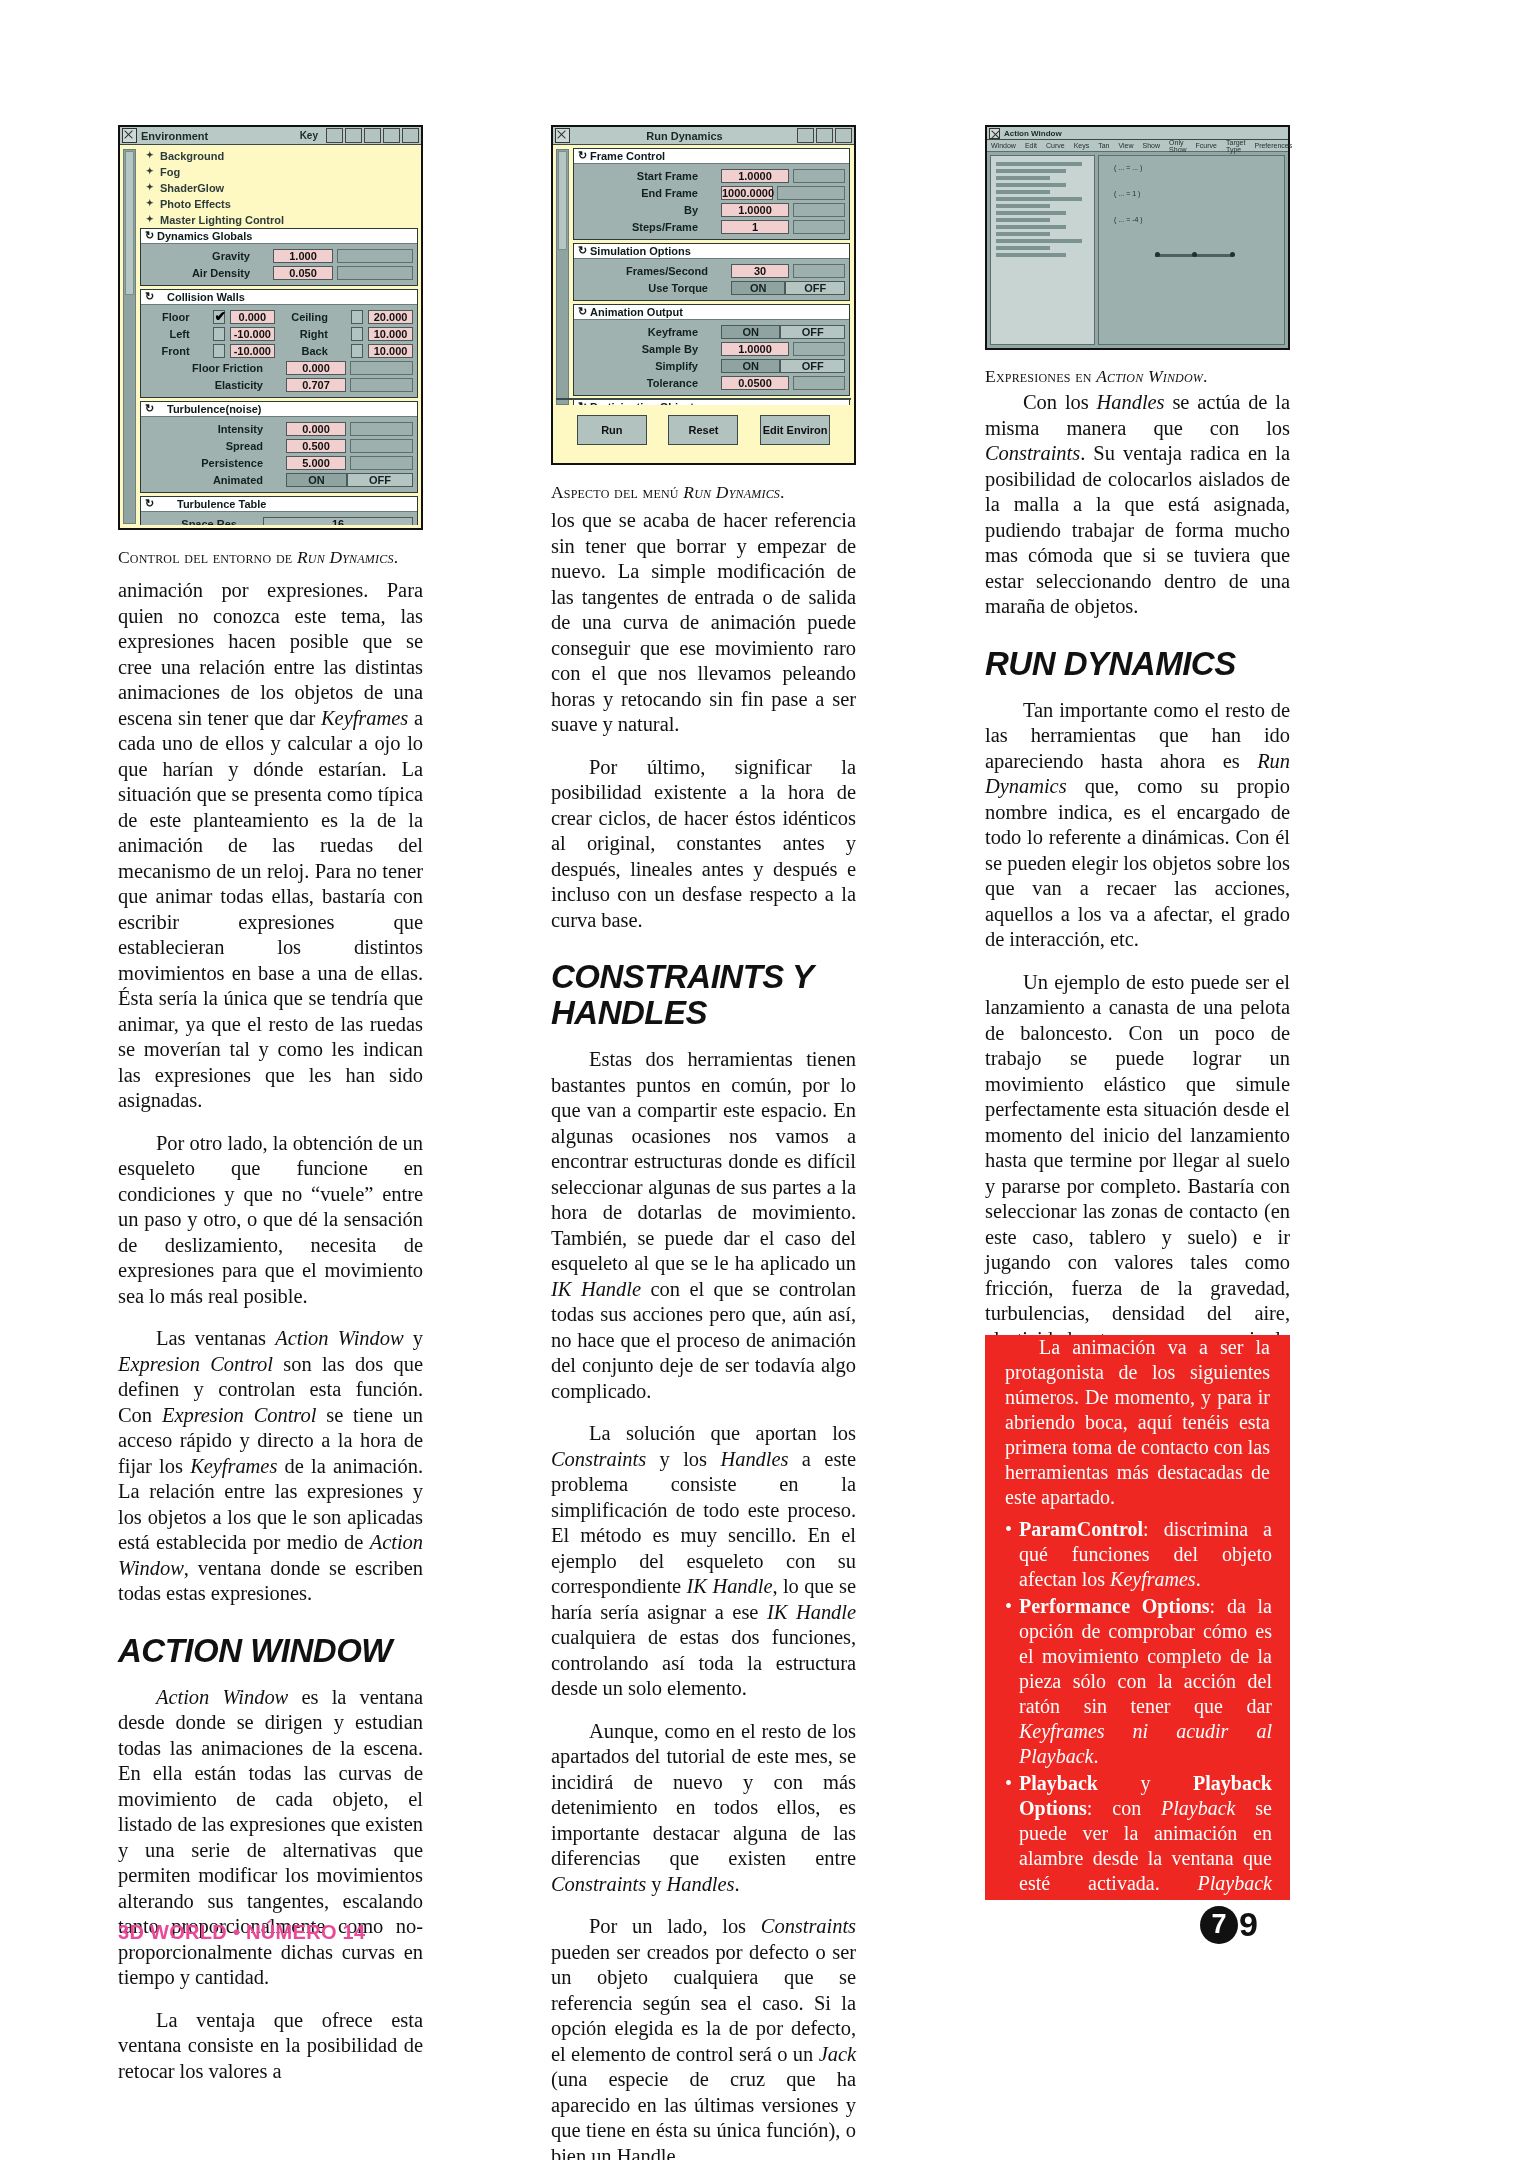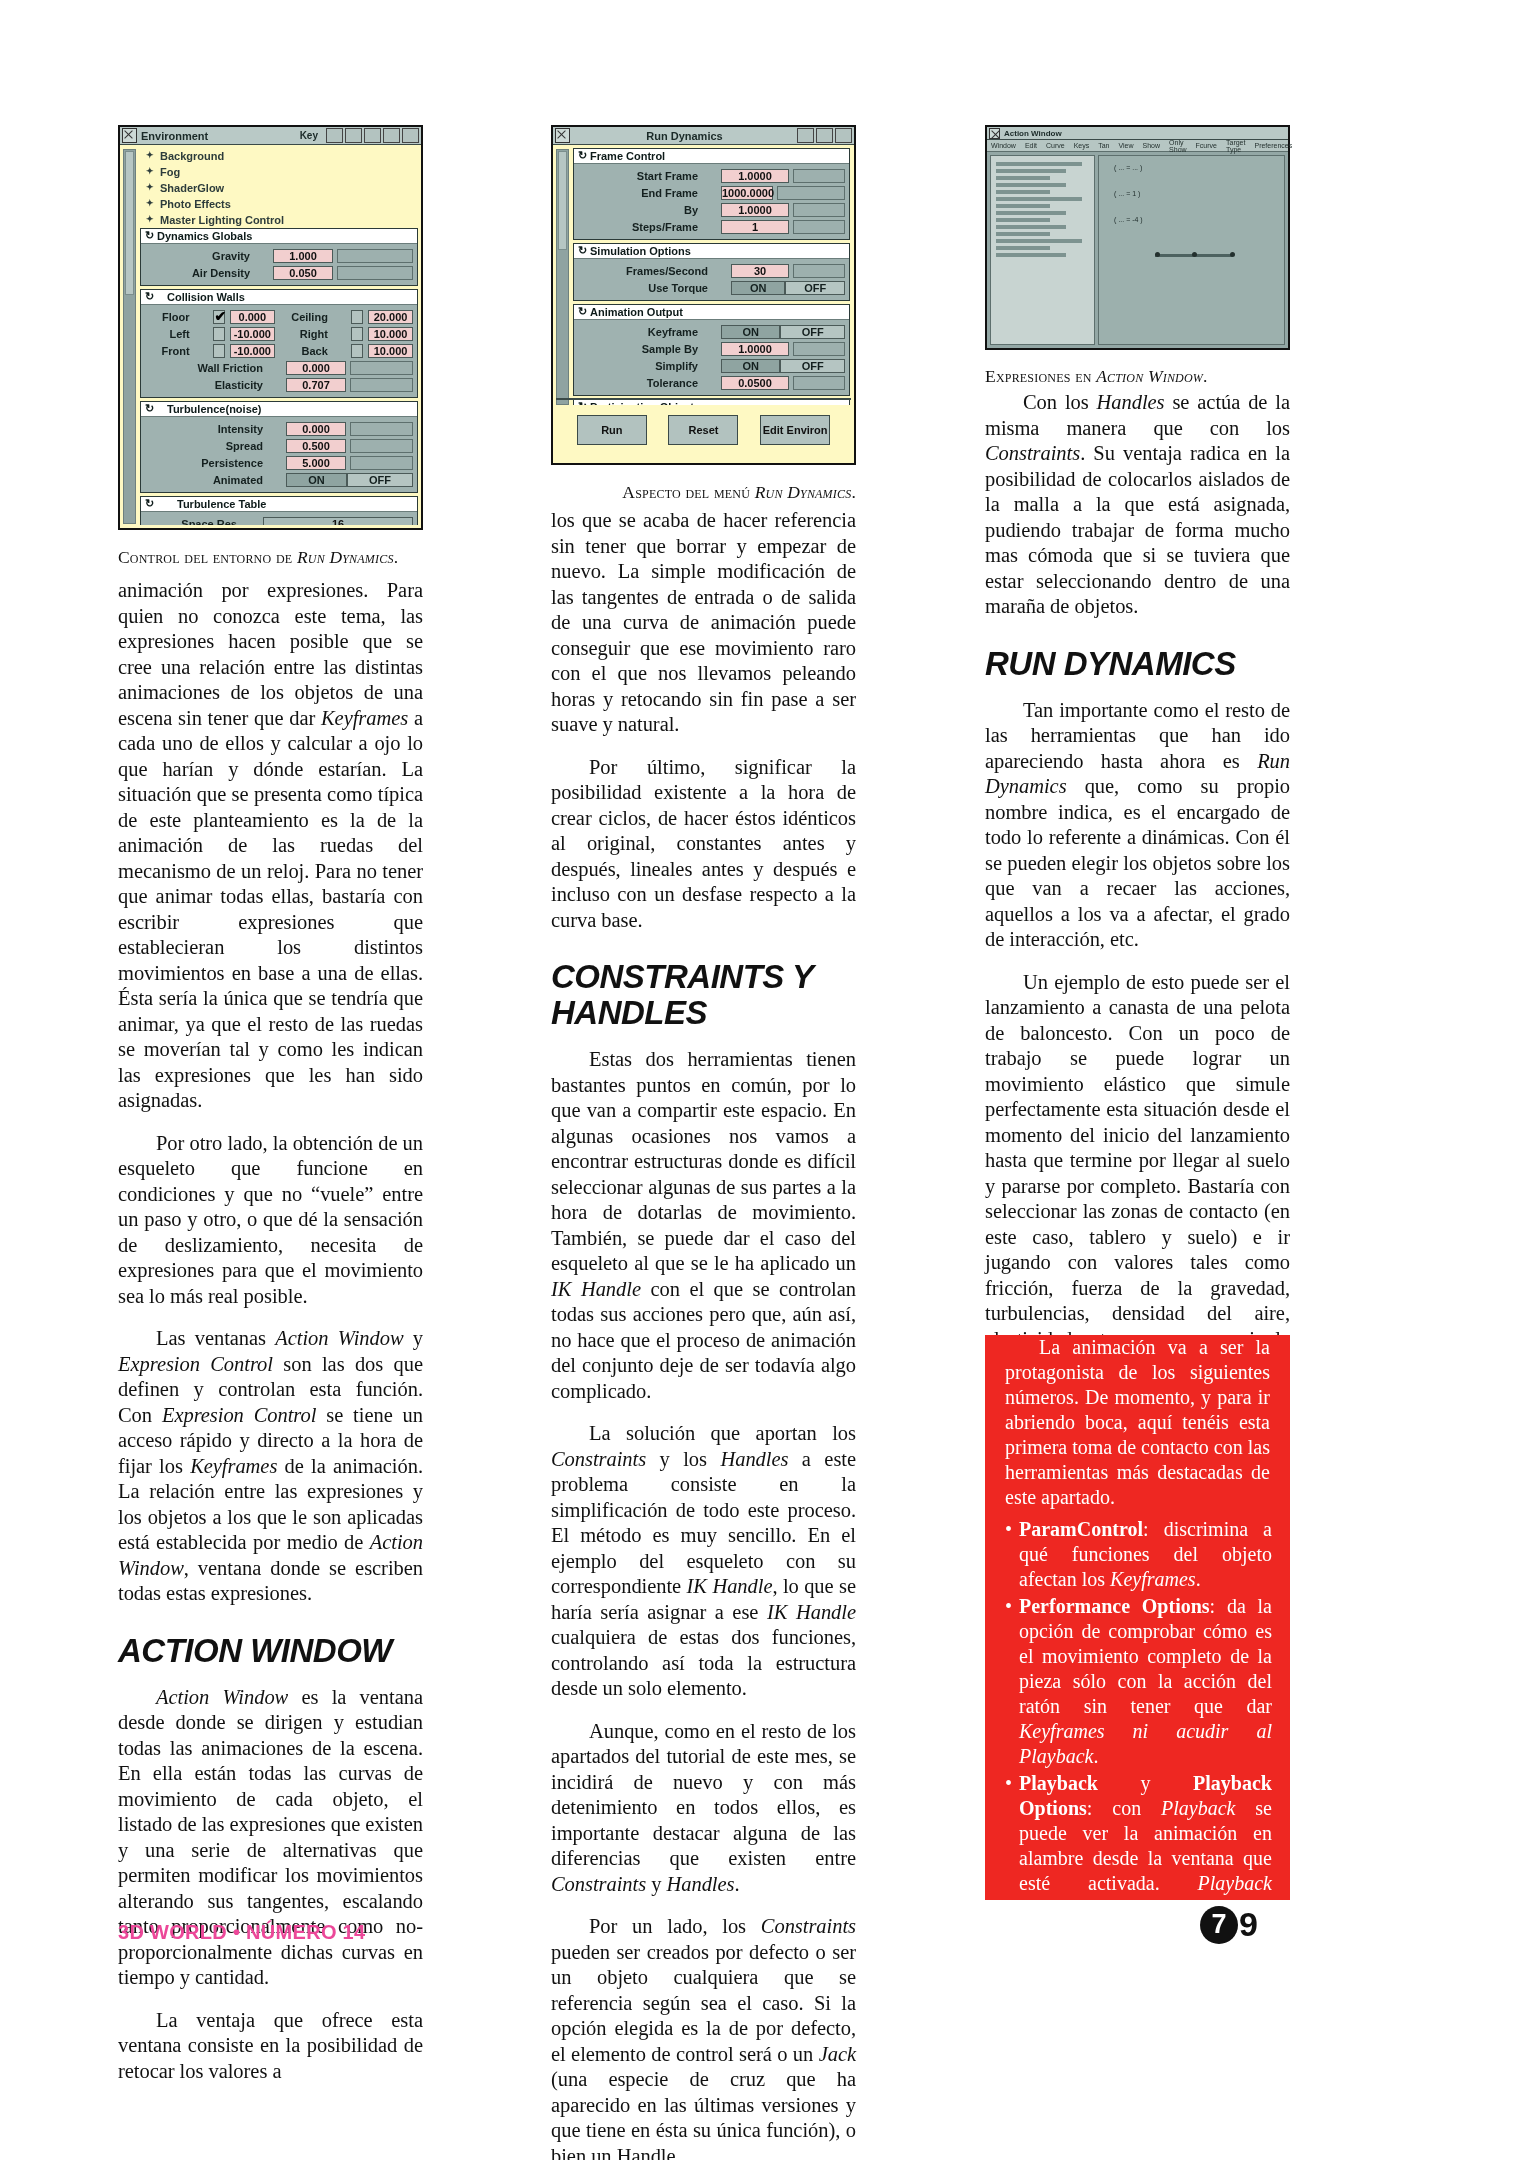"Wall Friction" span.lbl { text: Wall -> Floor }
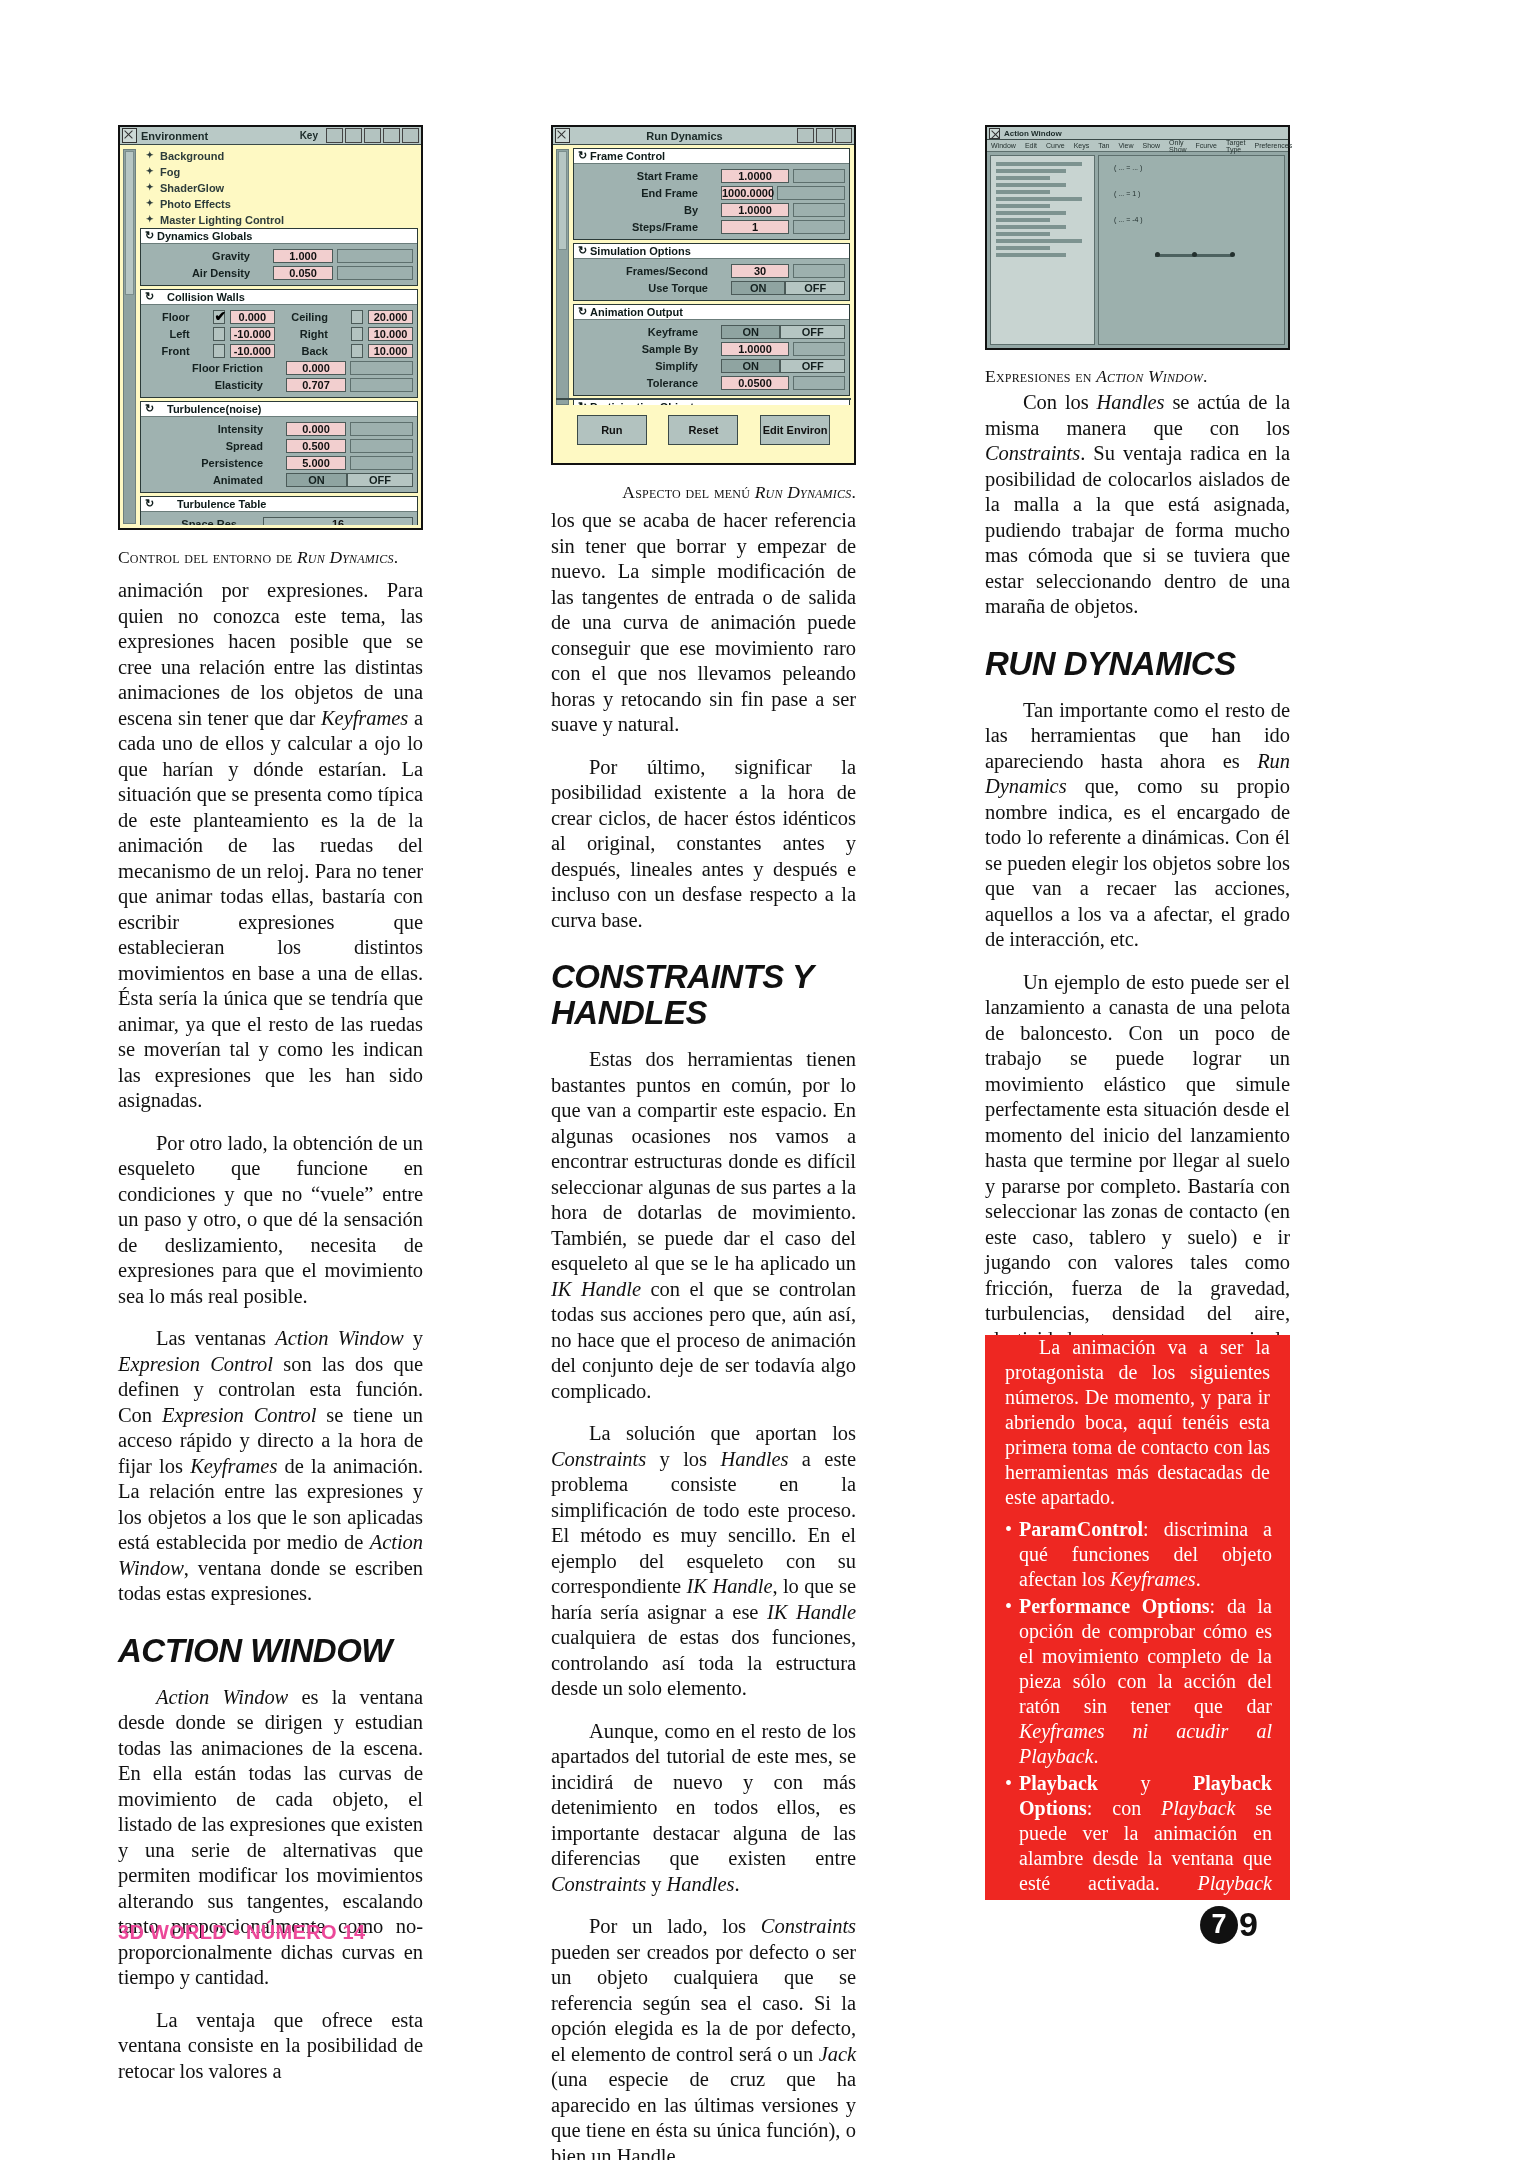"Aspecto del menú Run Dynamics." div.caption { text-align: right -> none }
